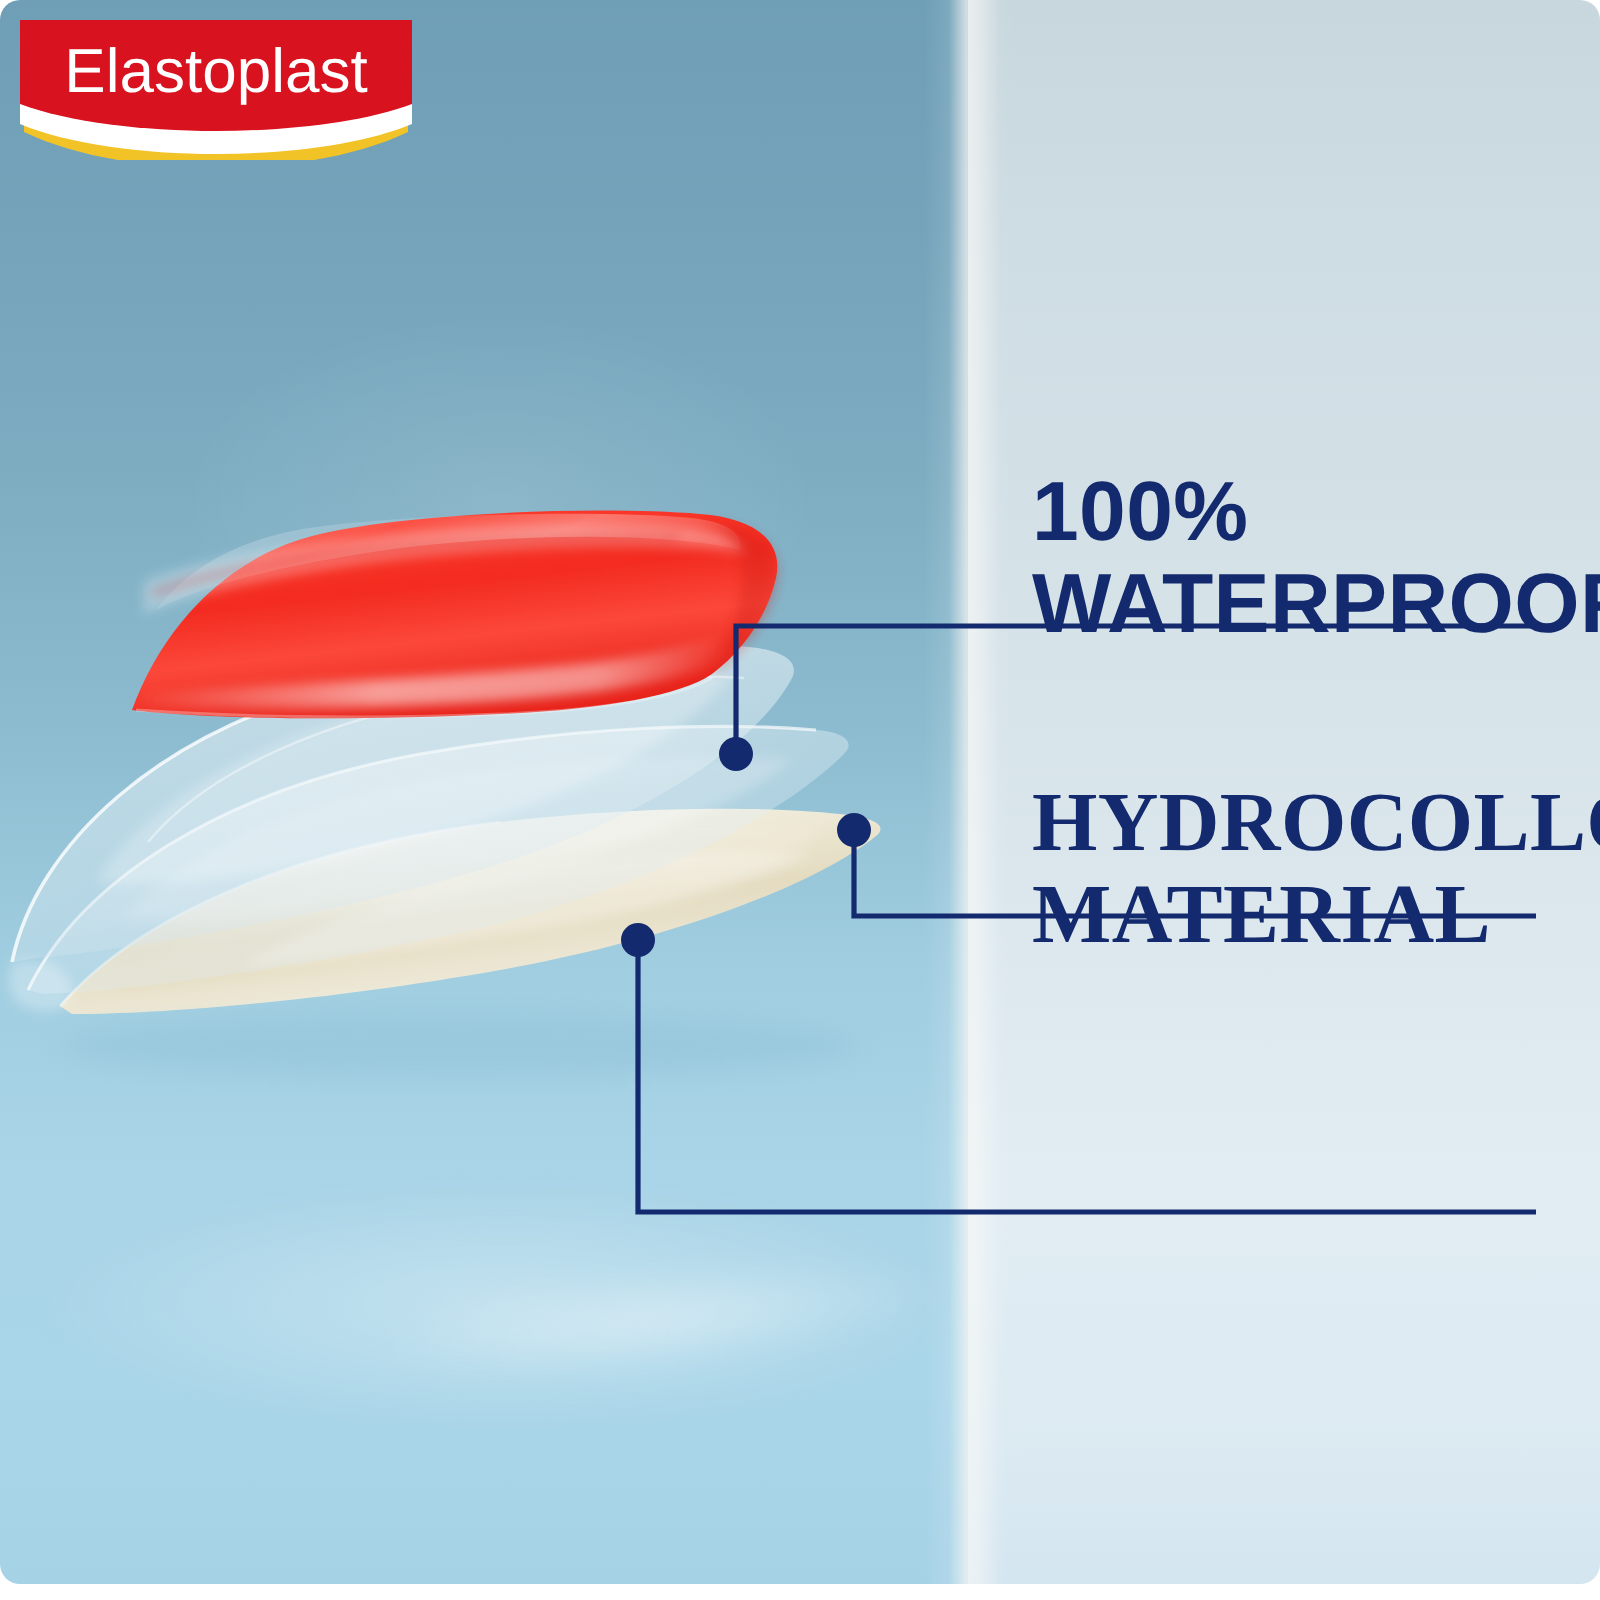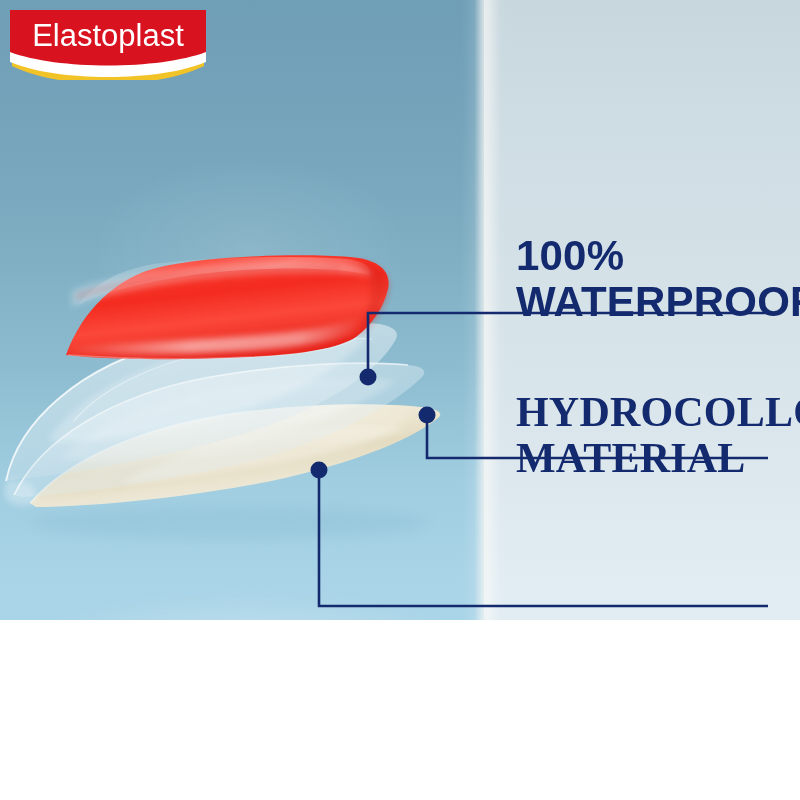"Elastoplast" #stage { border-radius: none -> 10px; height: 620px -> 792px }
